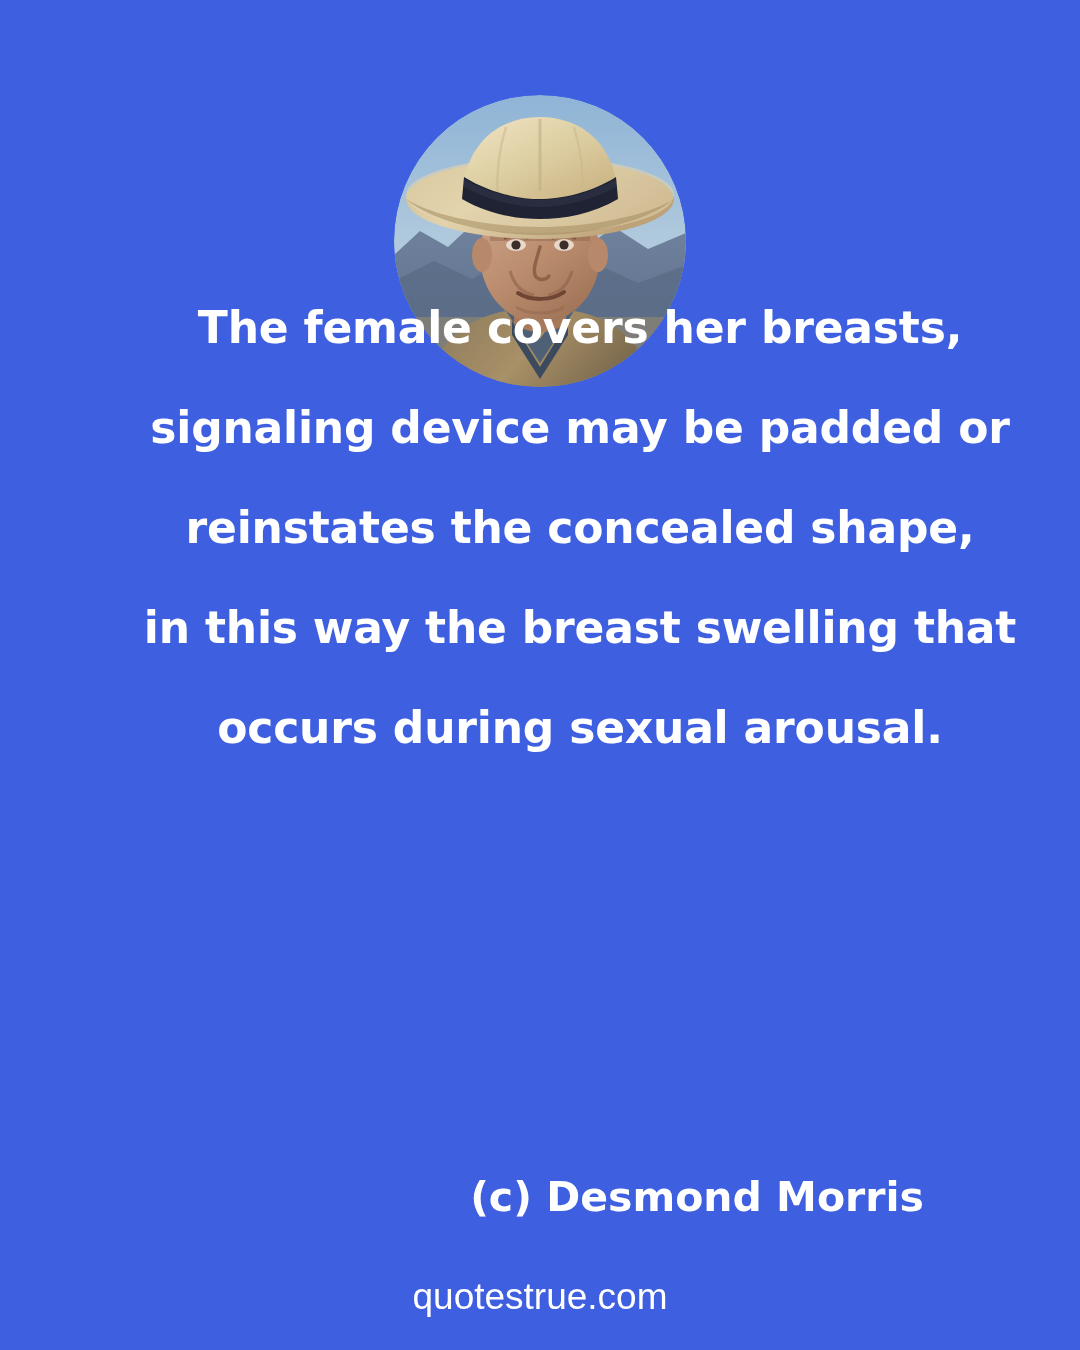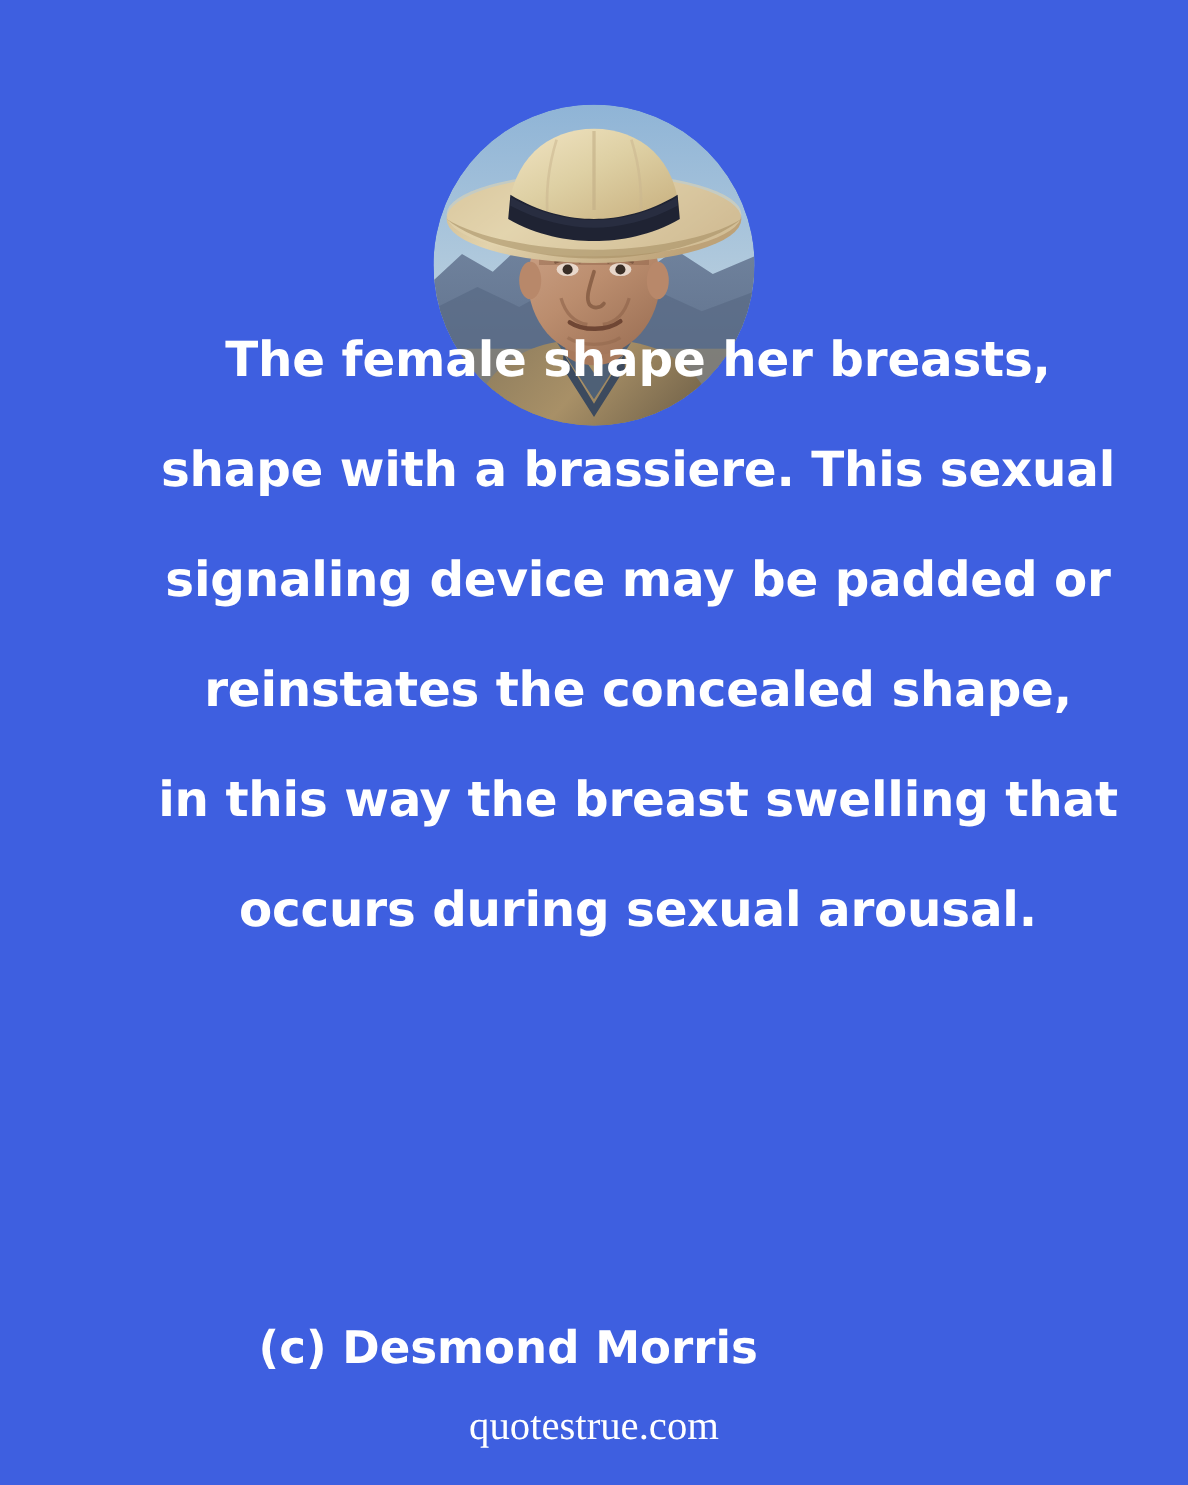"The female shape her breasts," span.quote-line { text: shape -> covers }
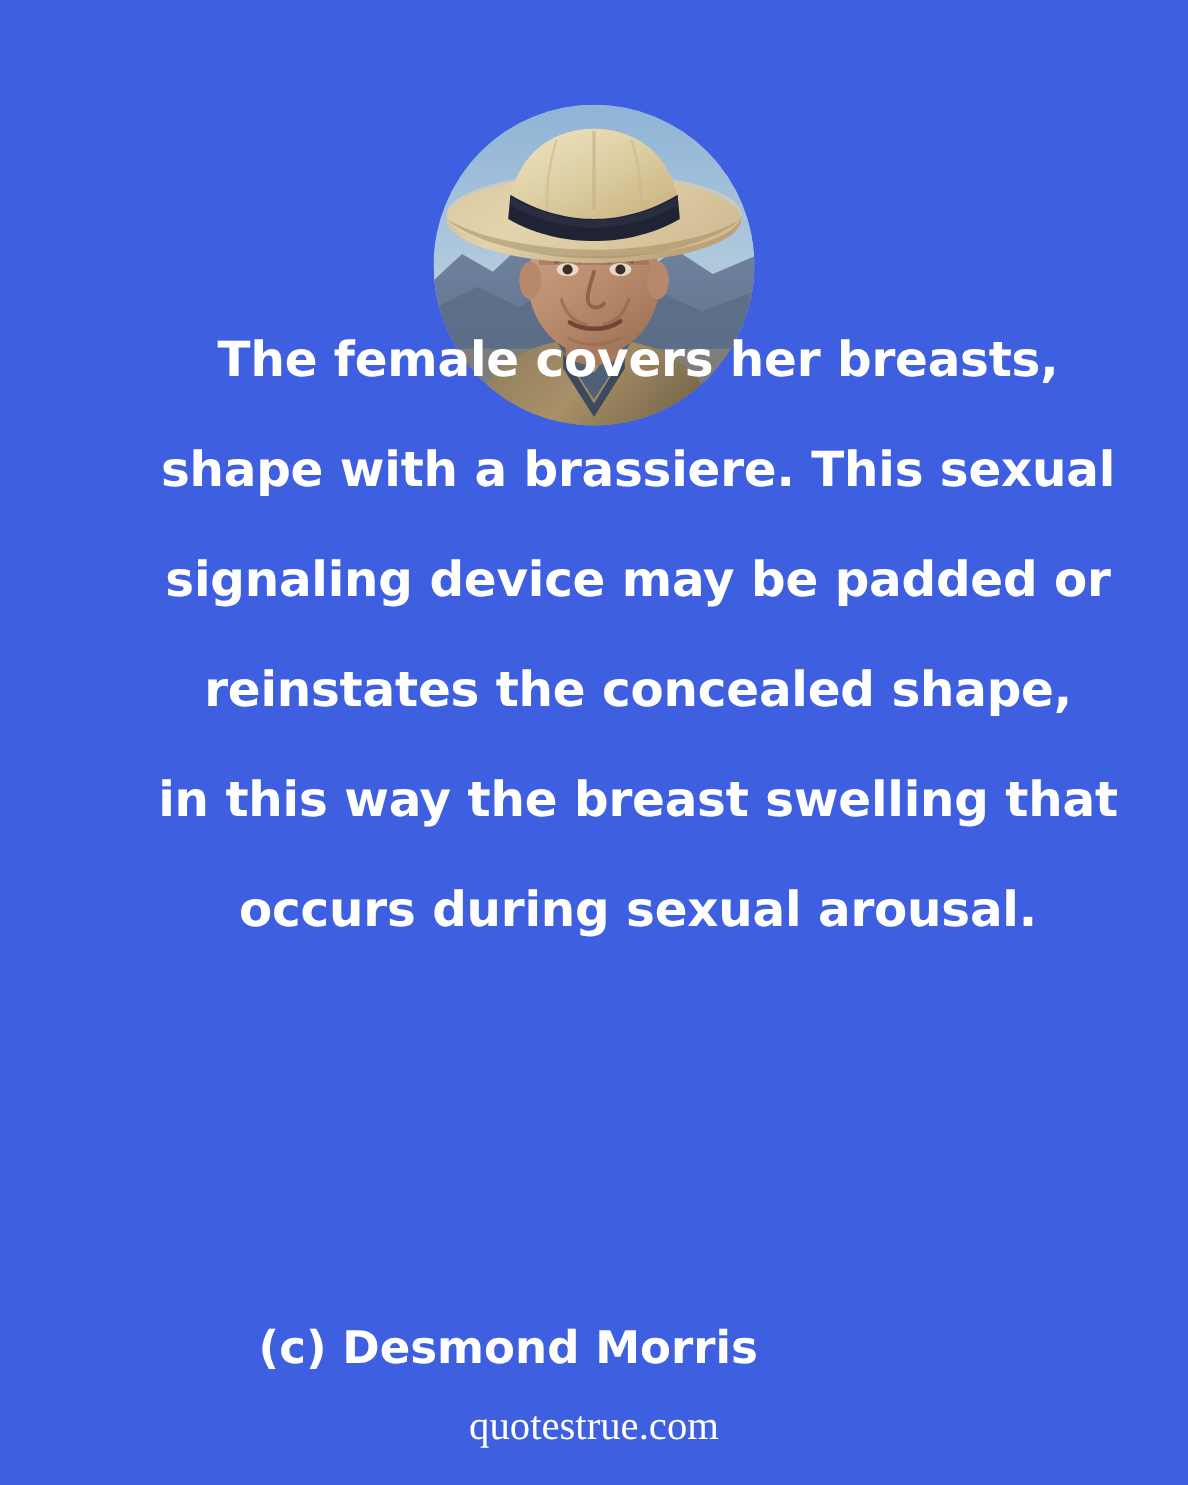"shape with a brassiere. This" span.quote-line { html: <span>shape with a brassiere. This sexual</span> -> none }
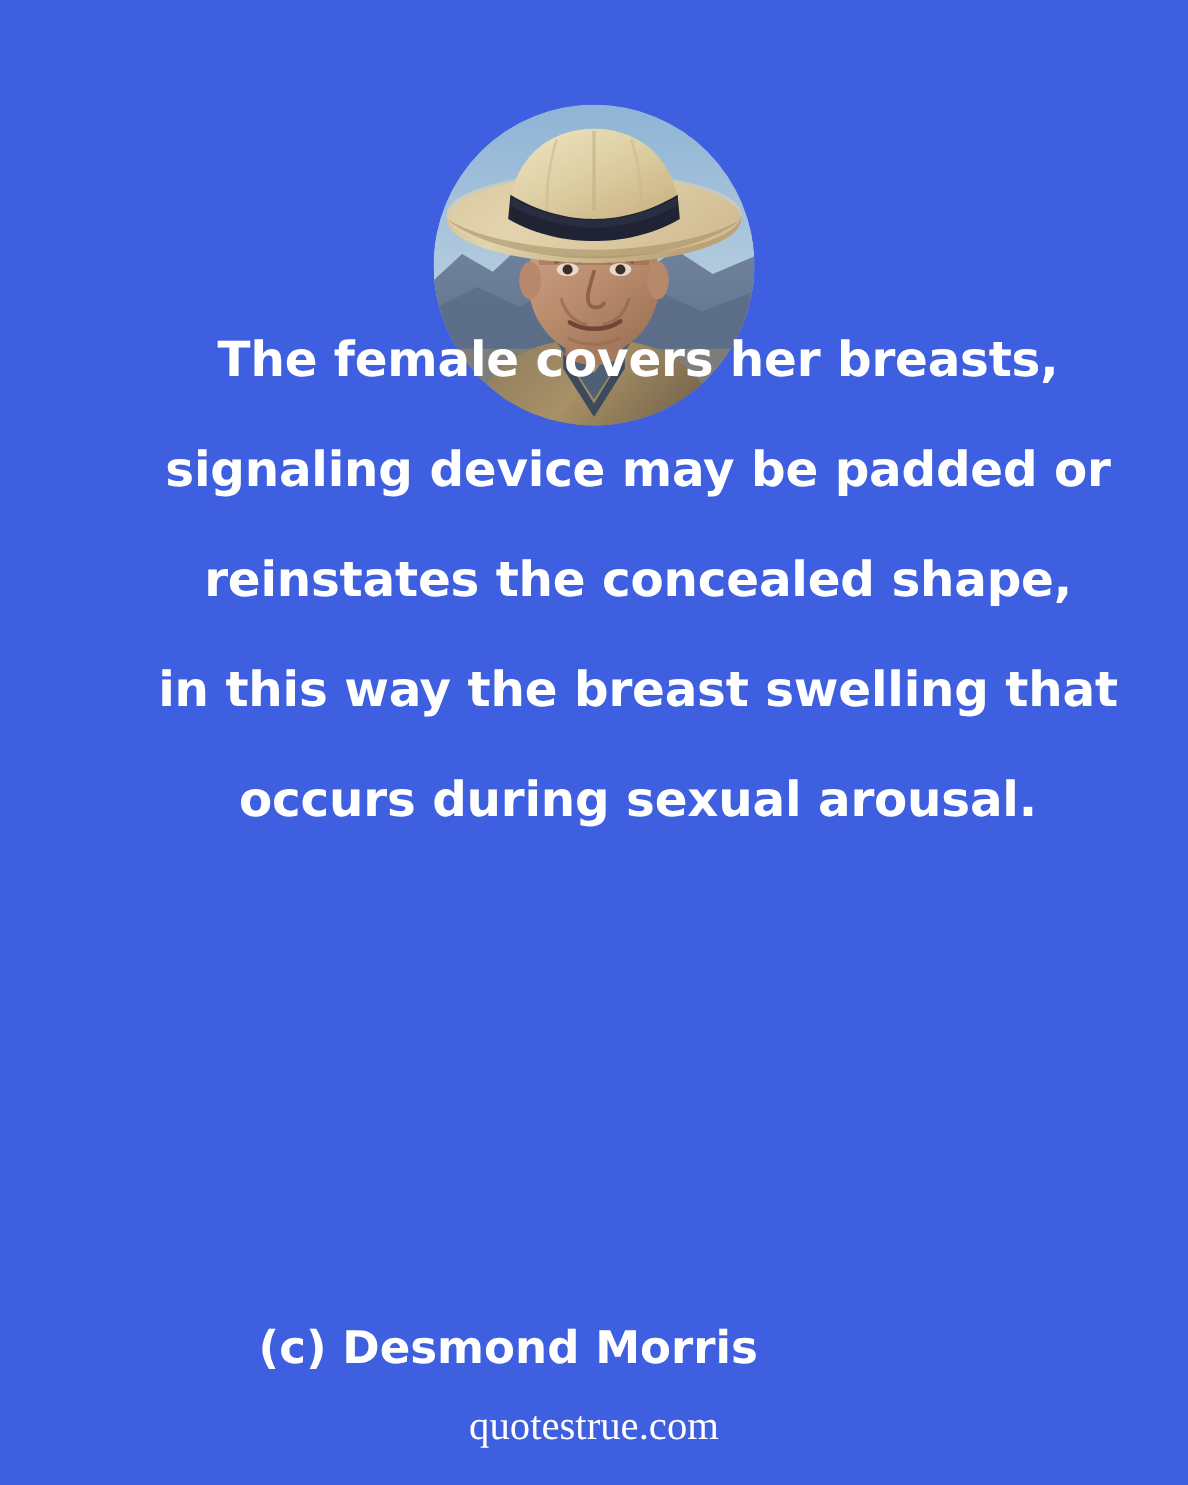"(c) Desmond Morris" .attribution { text-align: center -> right; top: 1196px -> 1168px }
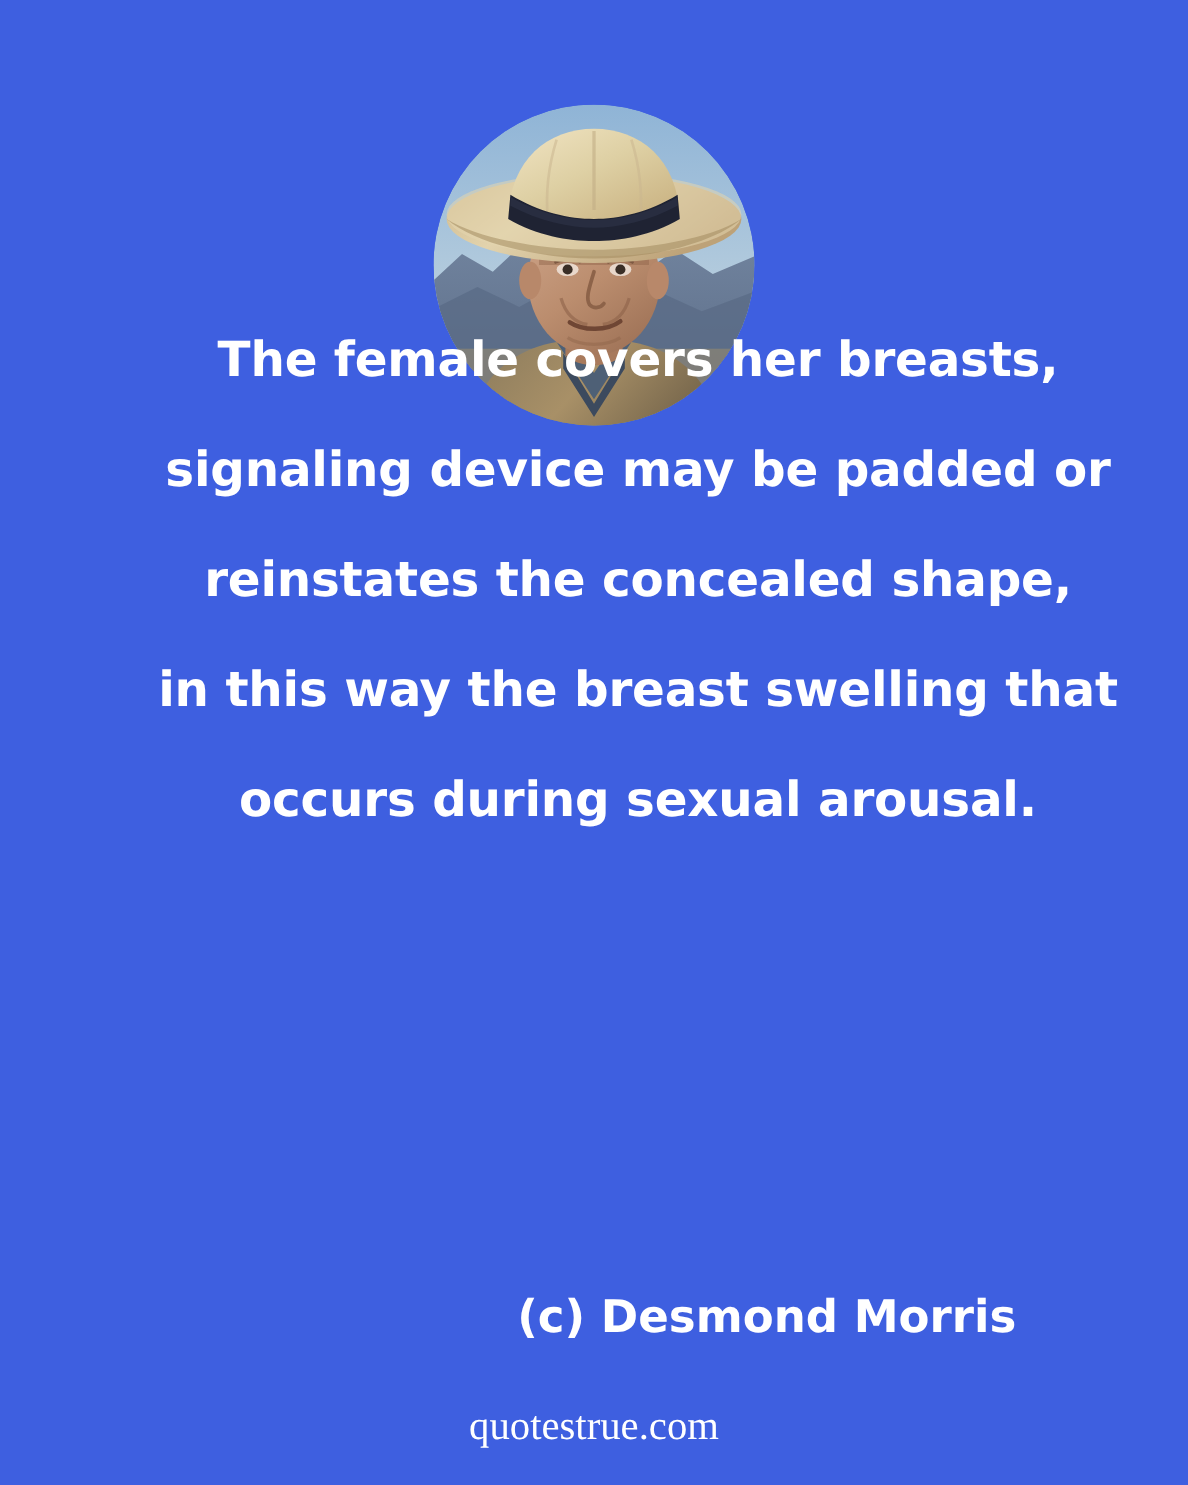"quotestrue.com" .footer-text { font-family: Liberation Serif, serif -> Liberation Sans, sans-serif }
